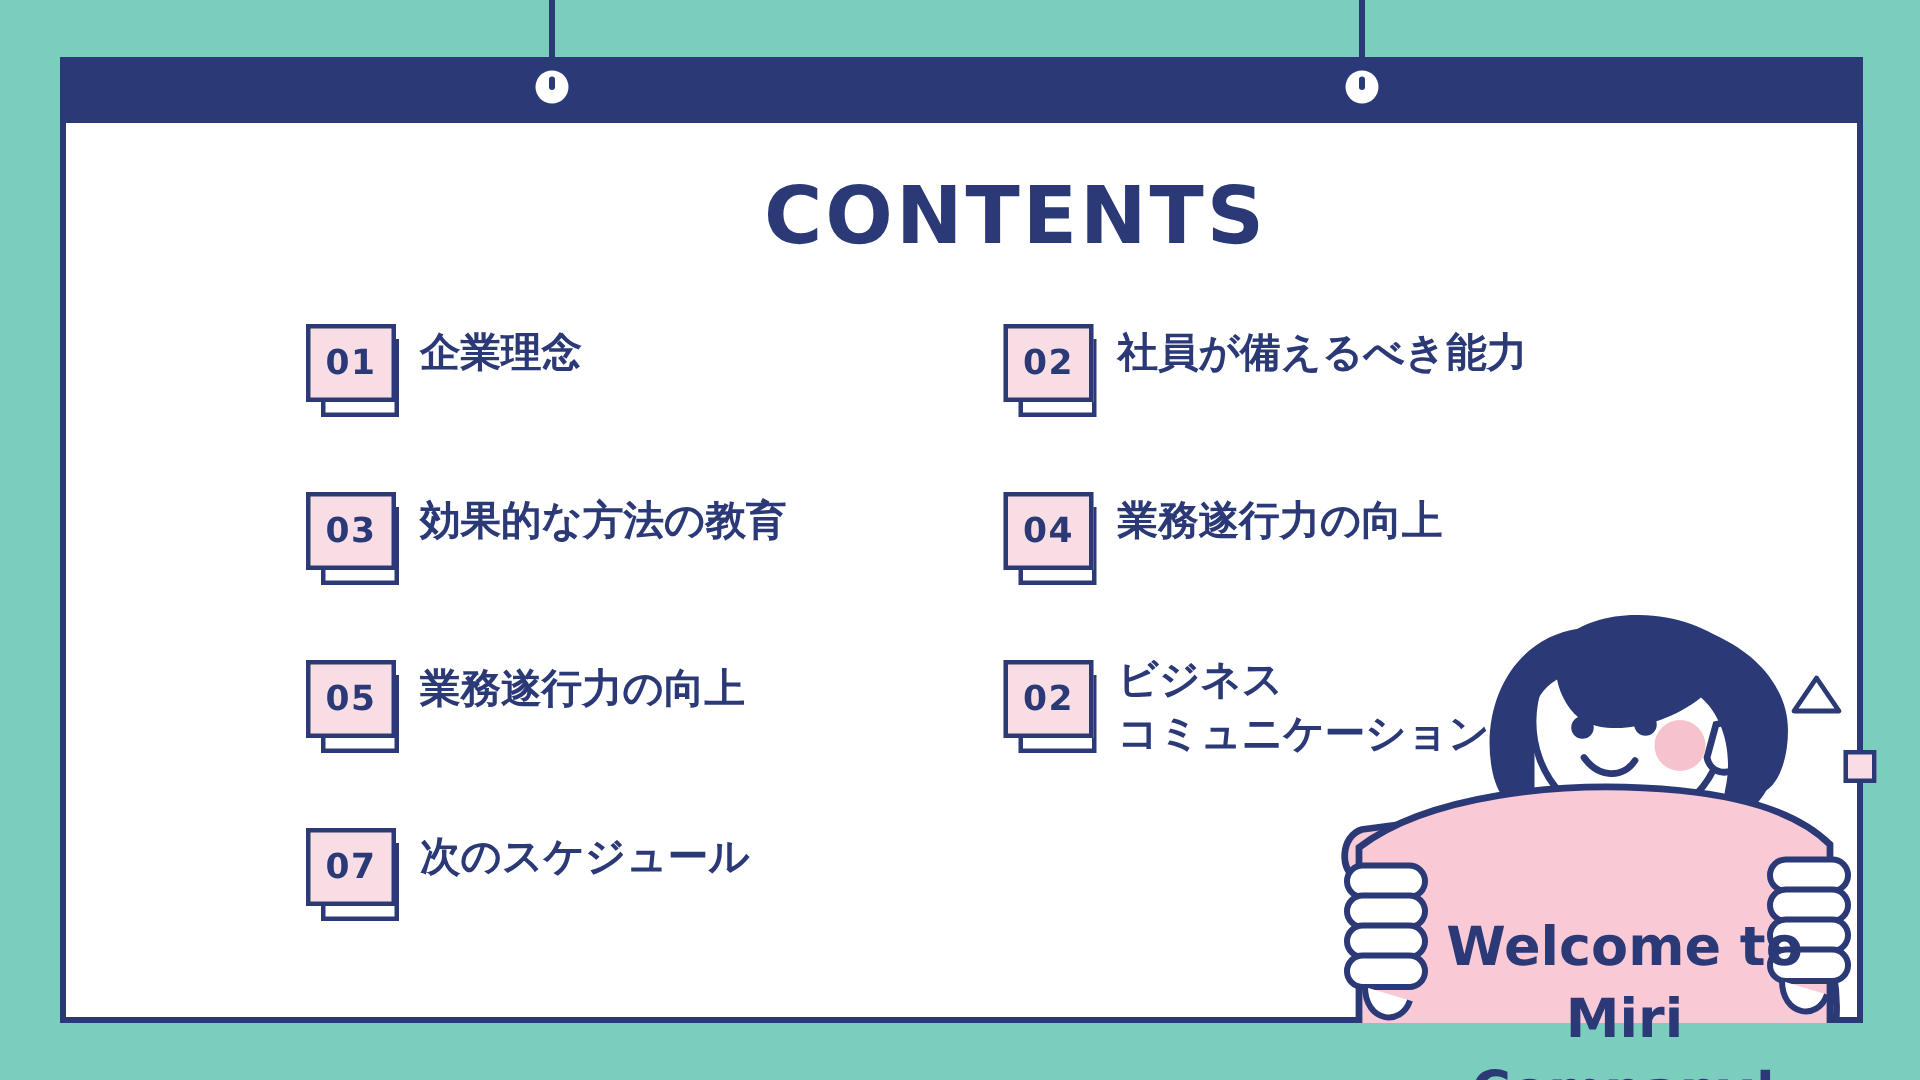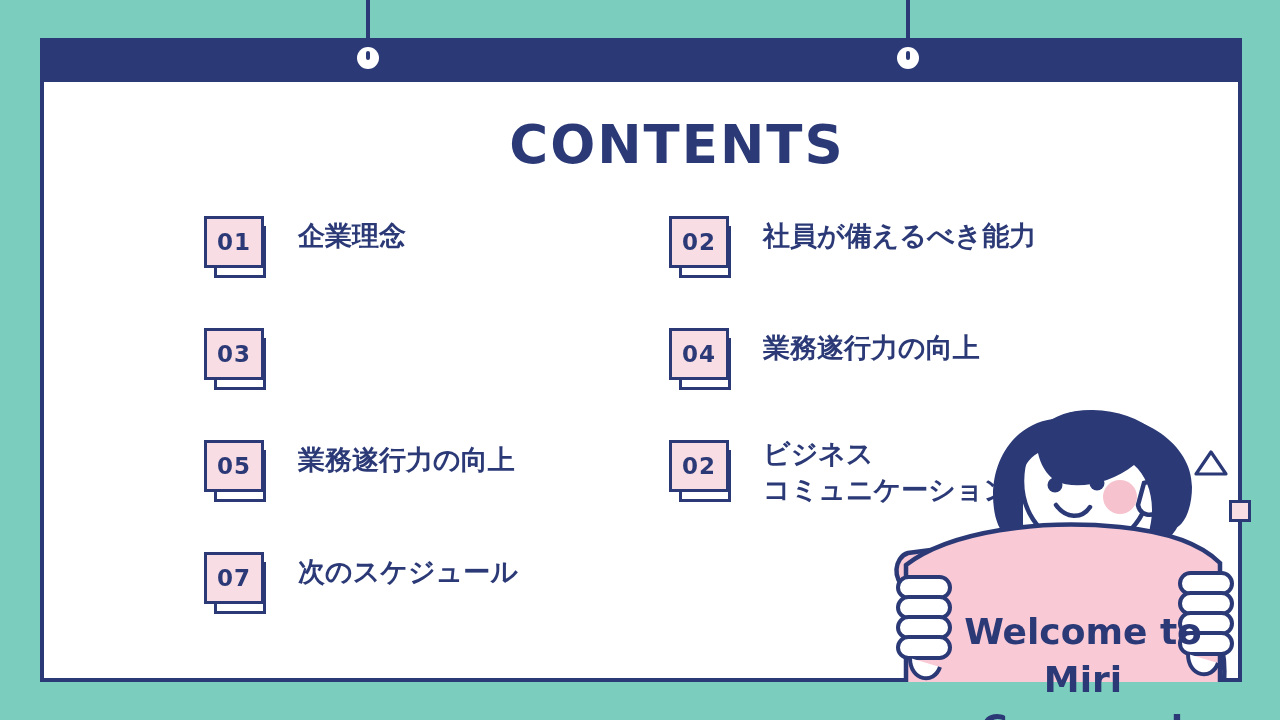"企業理念" .row-label { margin-left: 30px -> 12px }
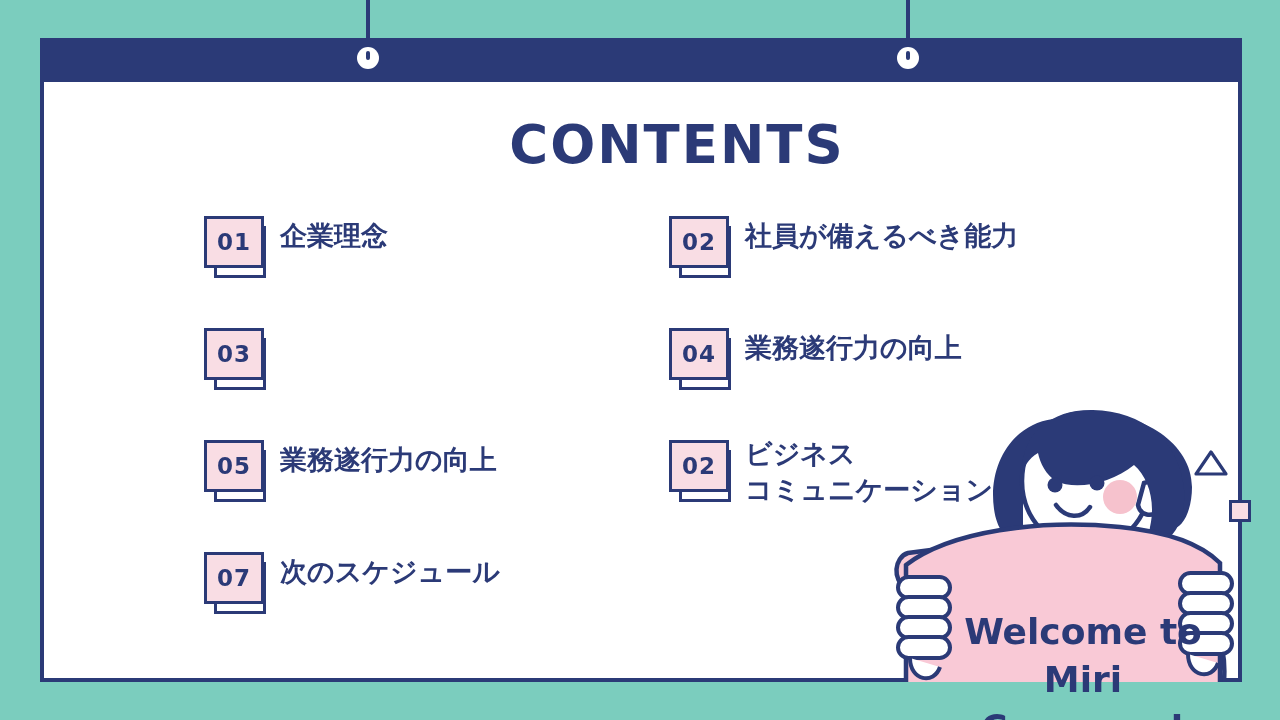"効果的な方法の教育" div.row-label { html: none -> <div>効果的な方法の教育</div> }
